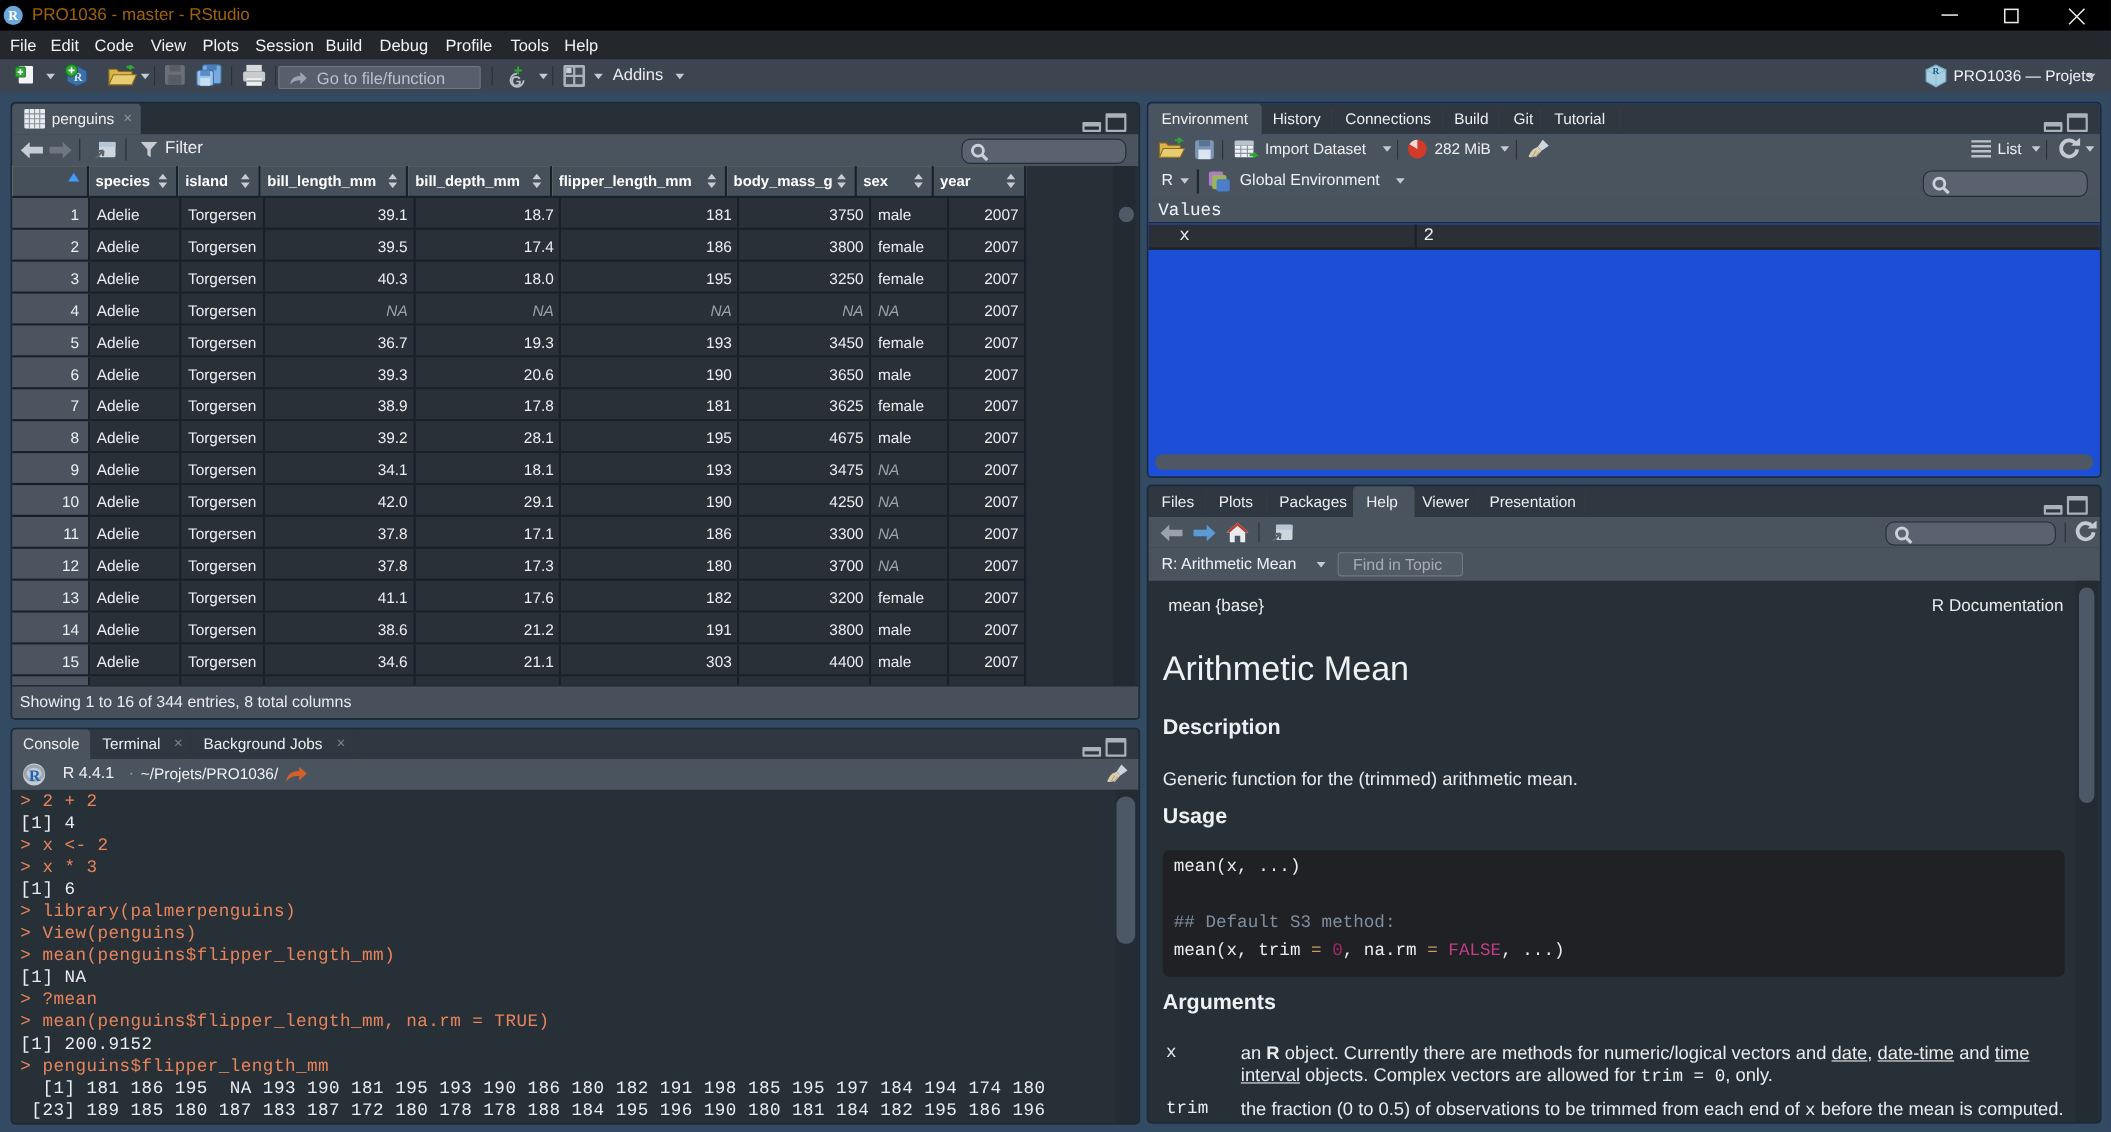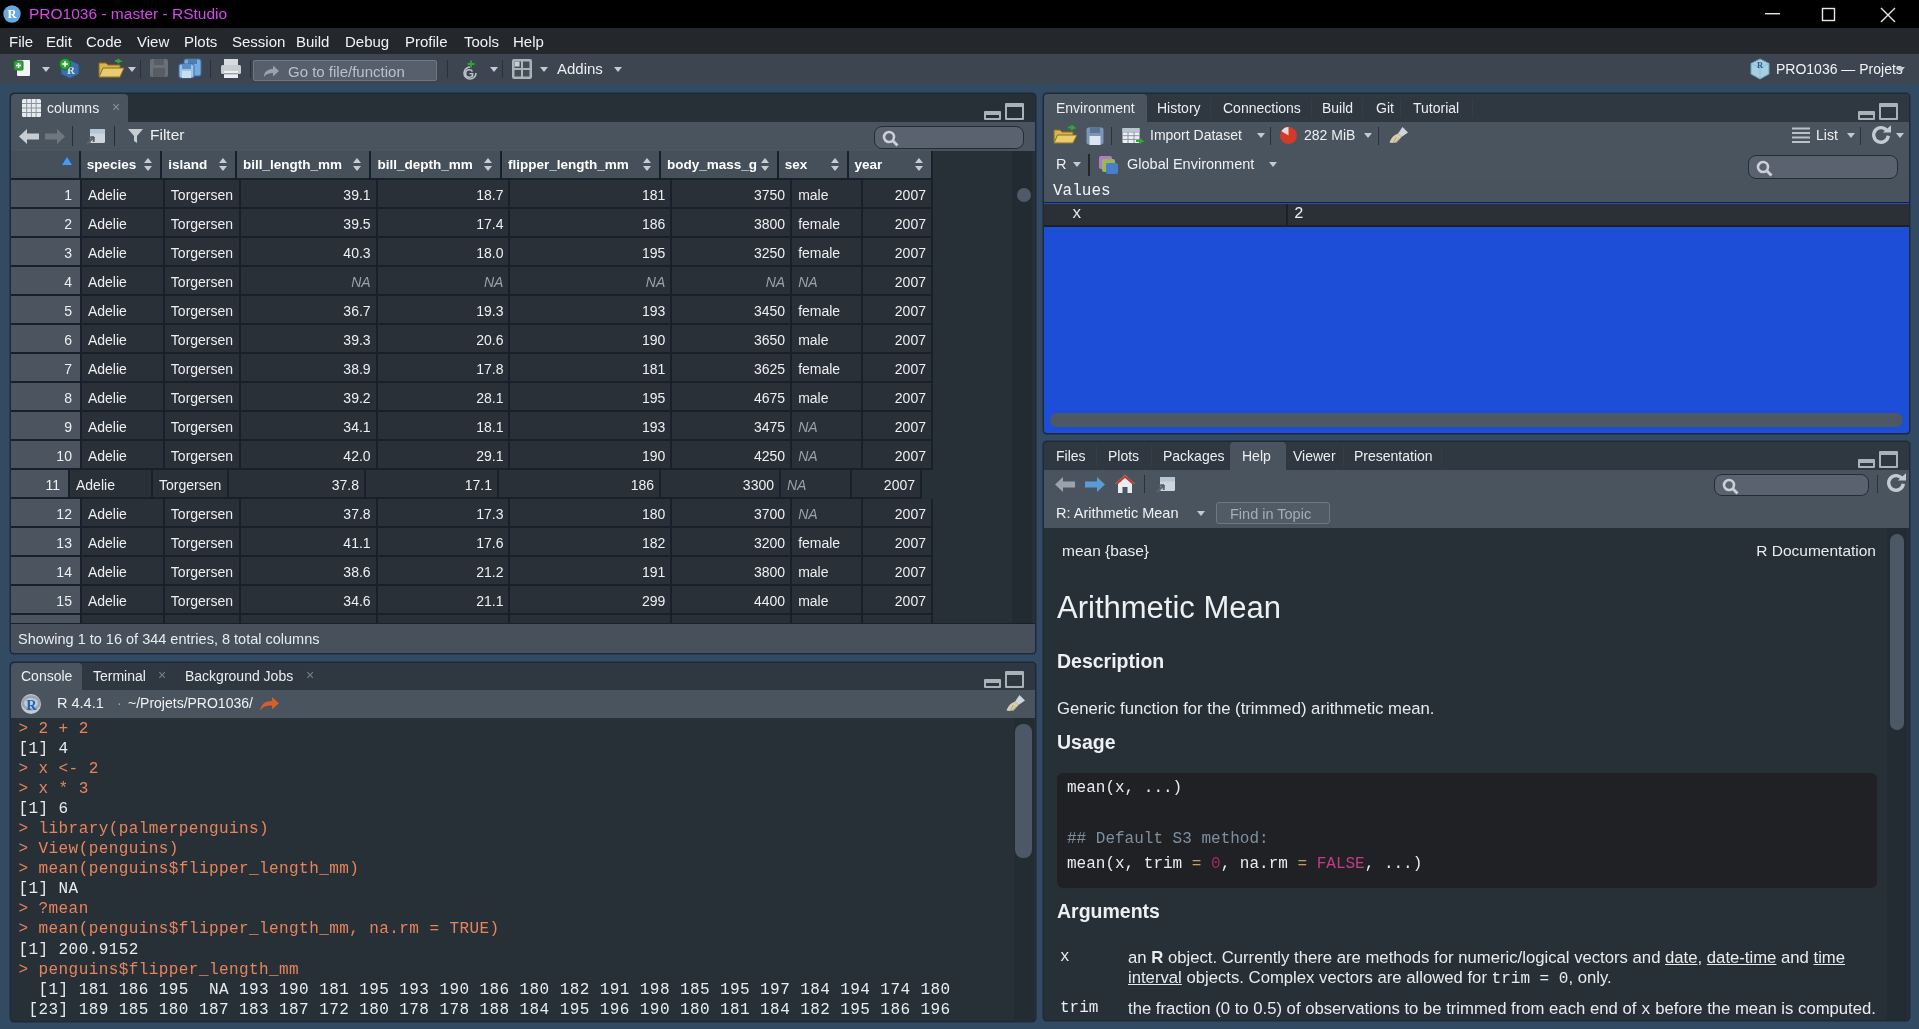"PRO1036 - master - RStudio" span.abs { color: #d946ef -> #a16207 }
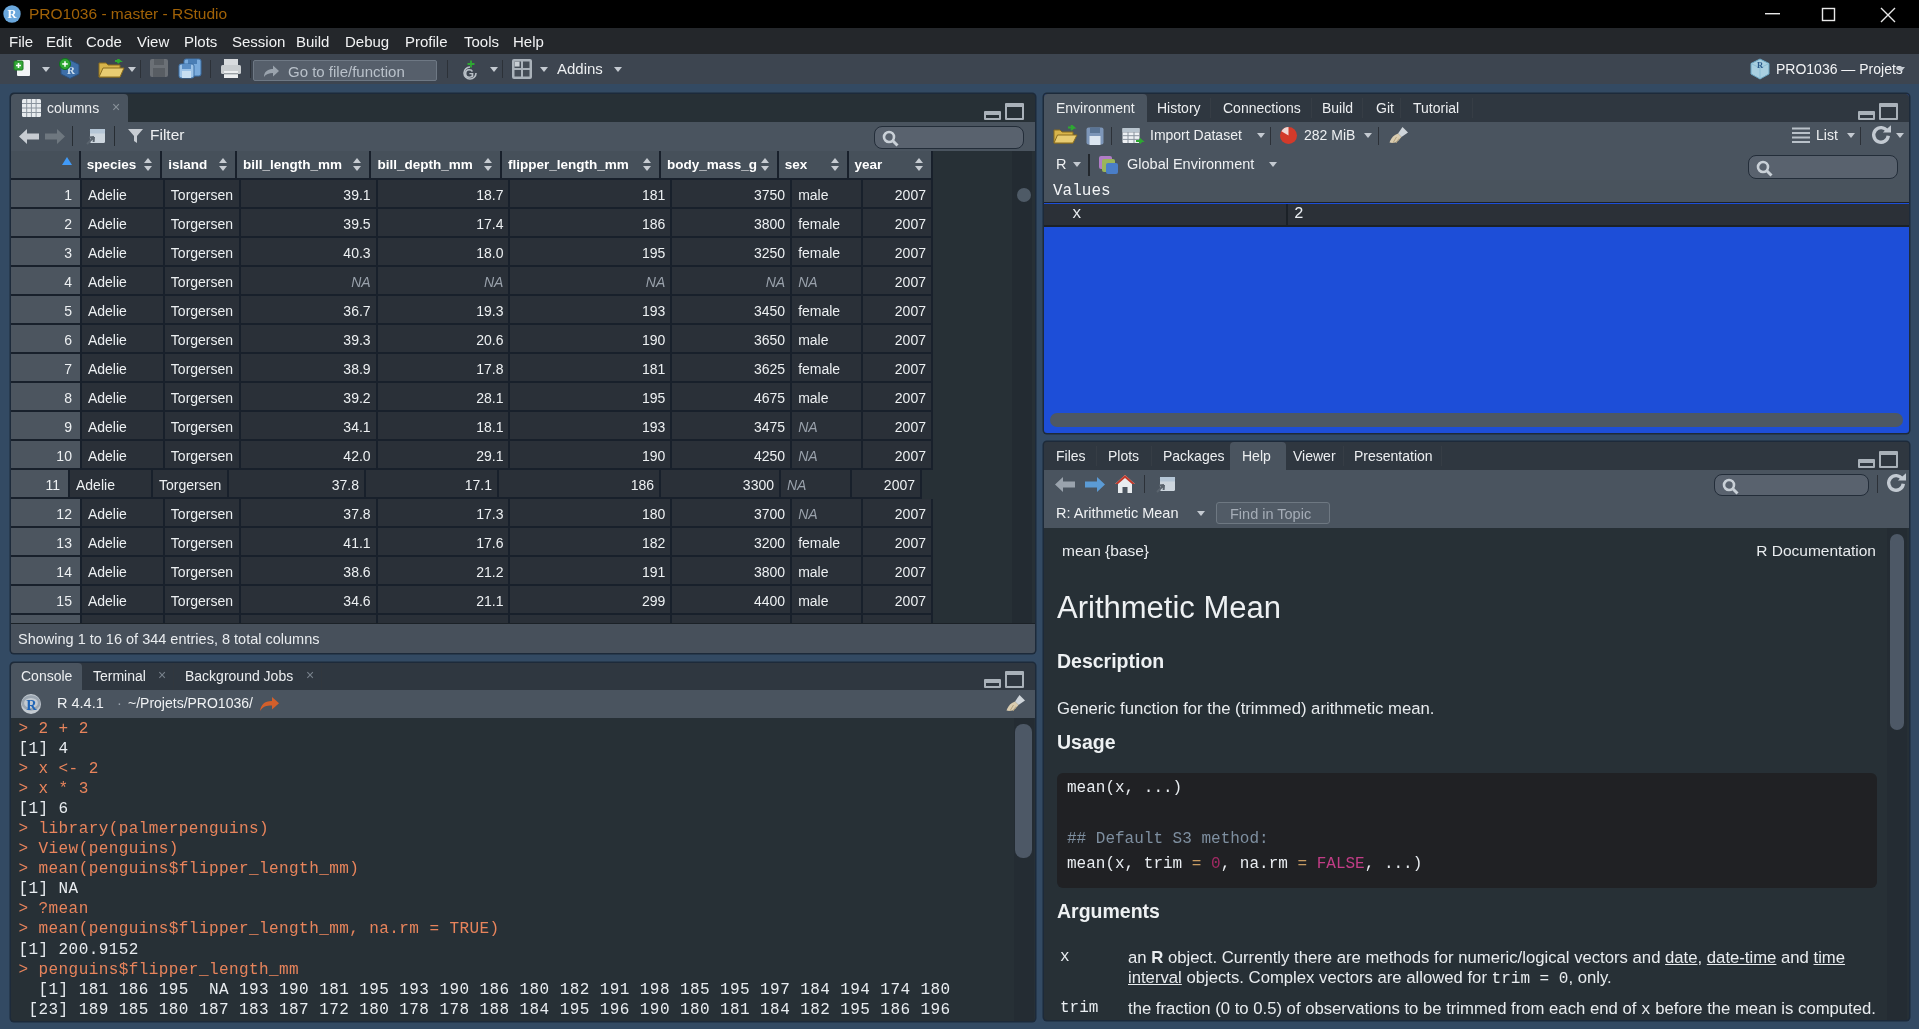"columns" span.abs { text: columns -> penguins }
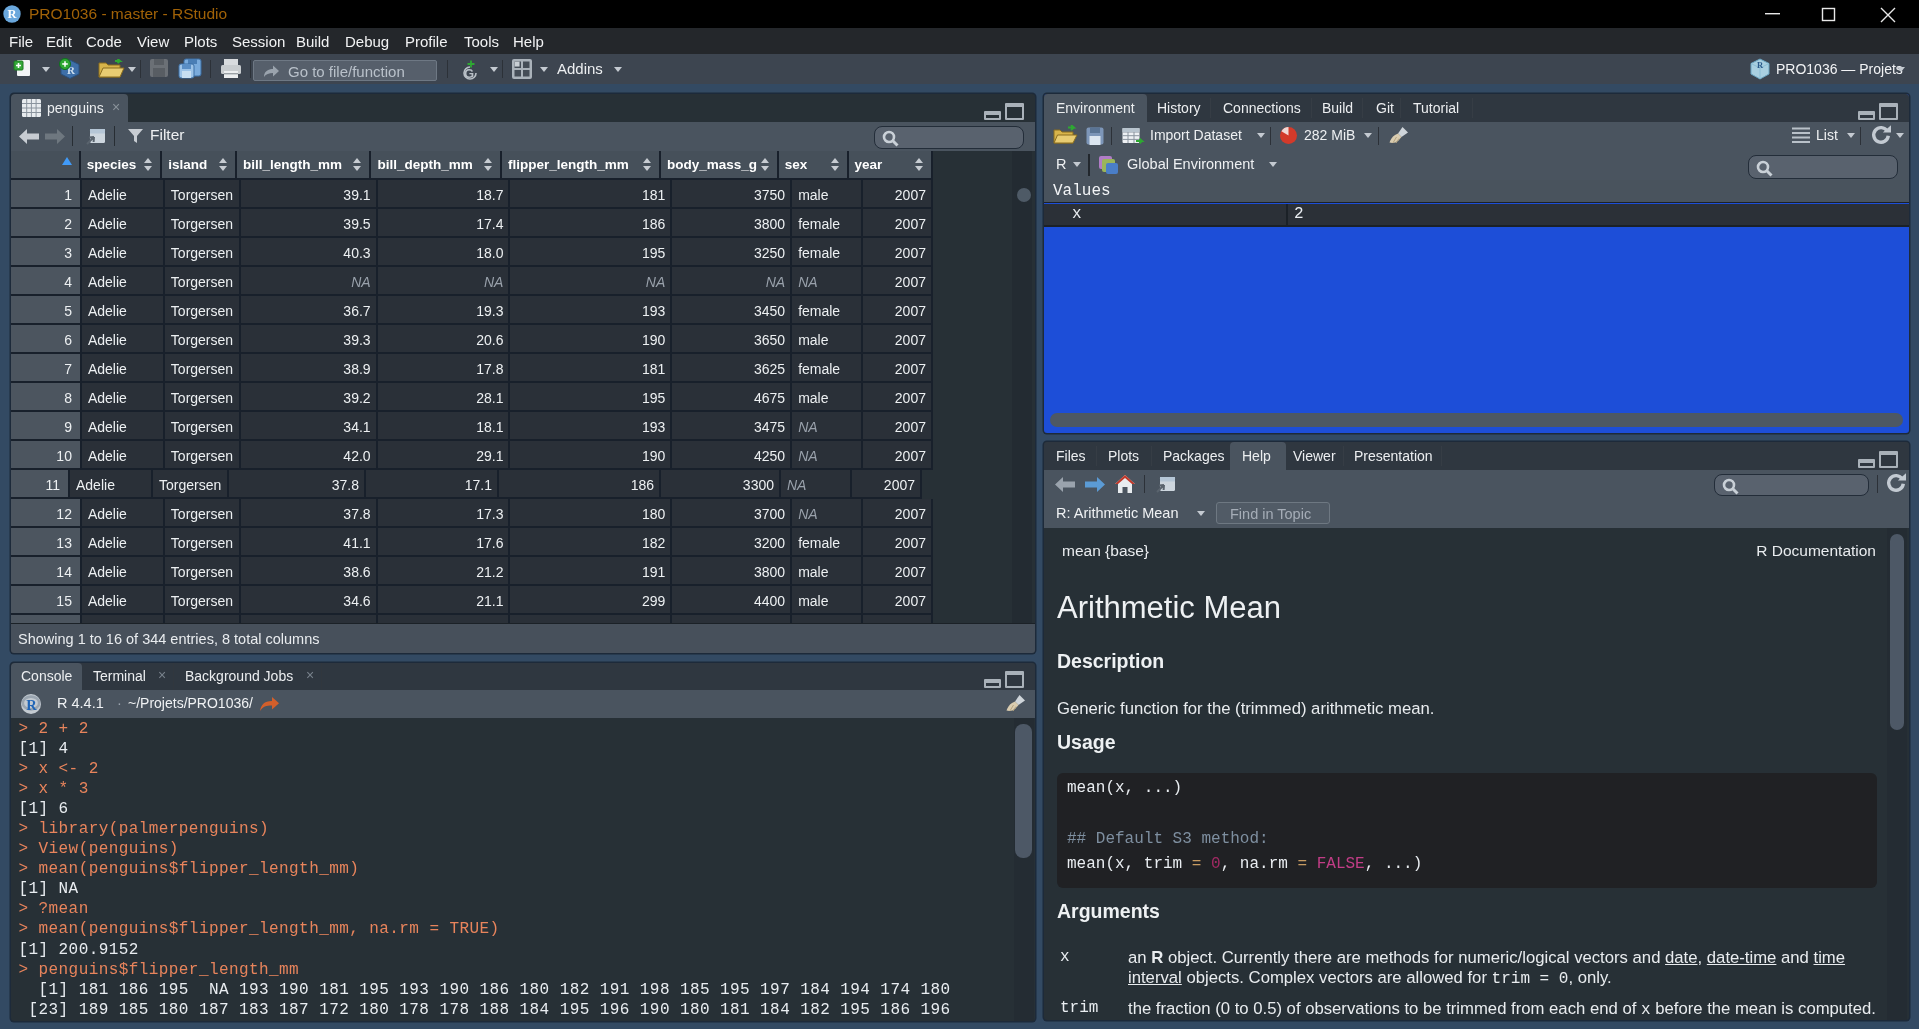"11" div.tc { width: 59px -> 71px }
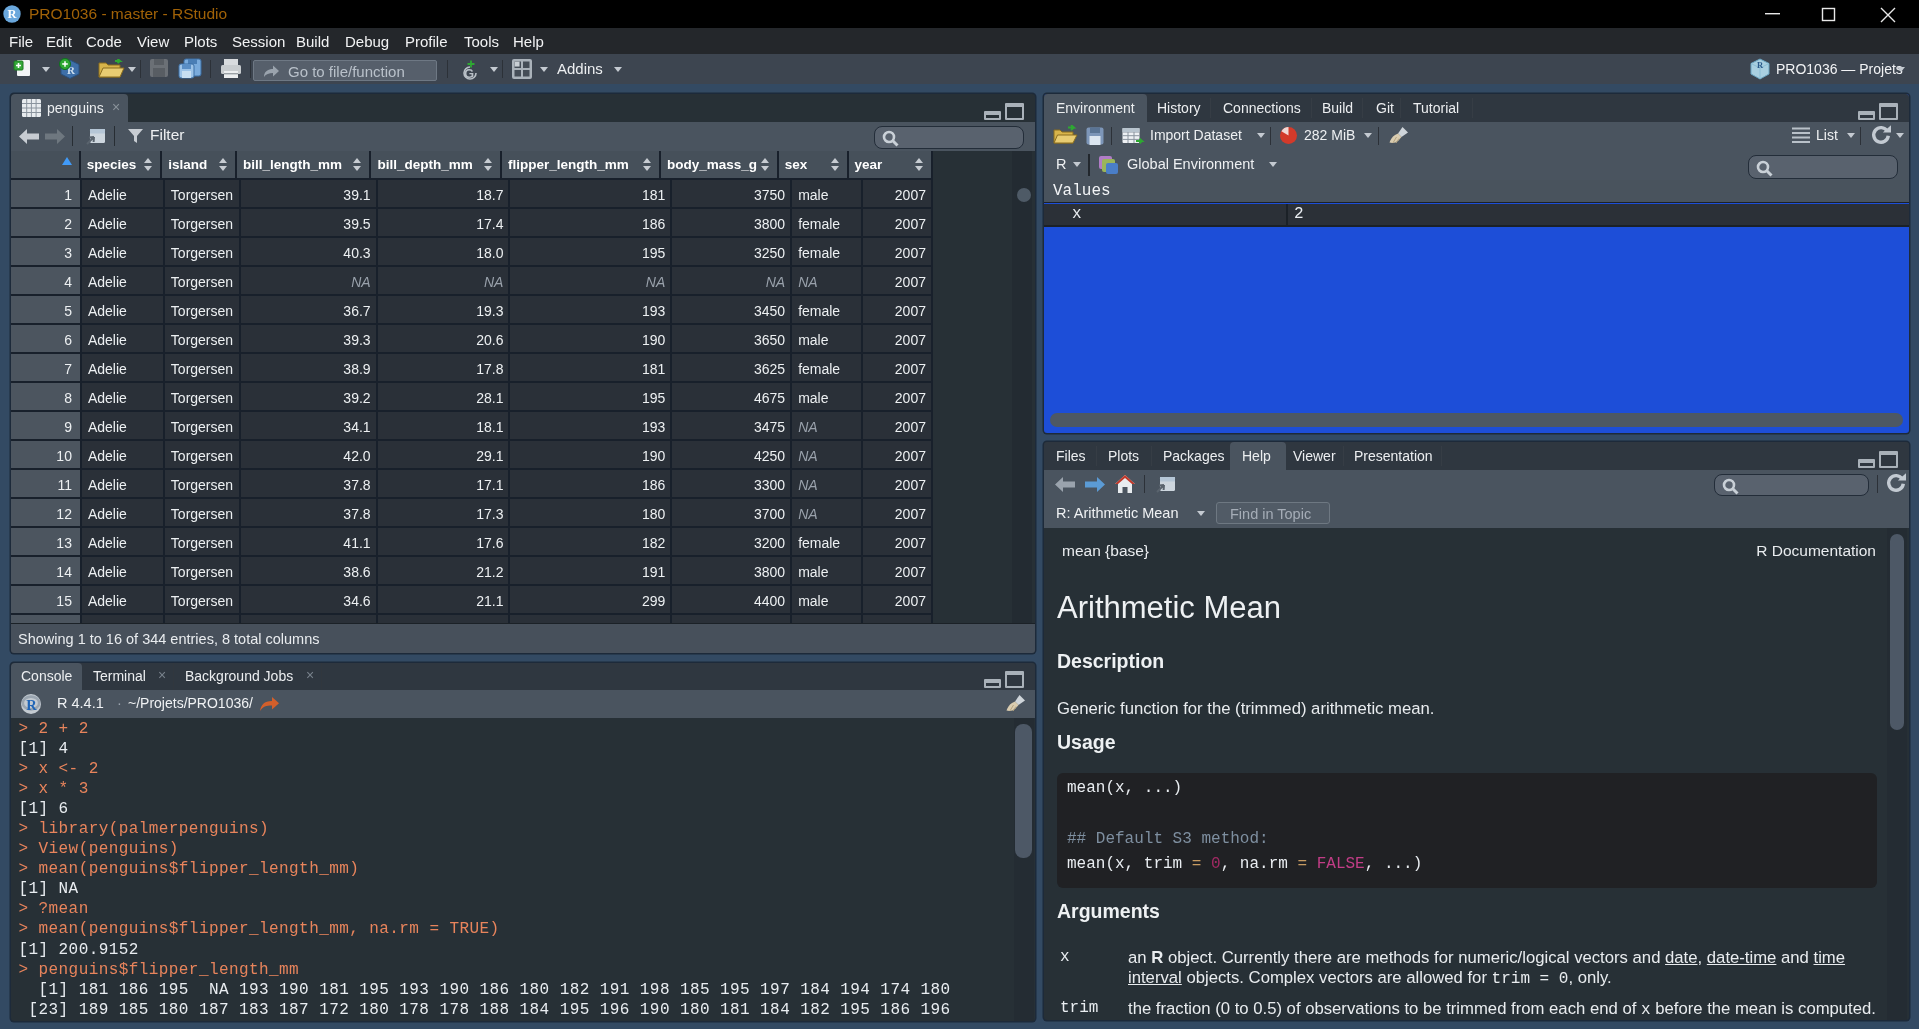"299" div.tc { text: 299 -> 303 }
